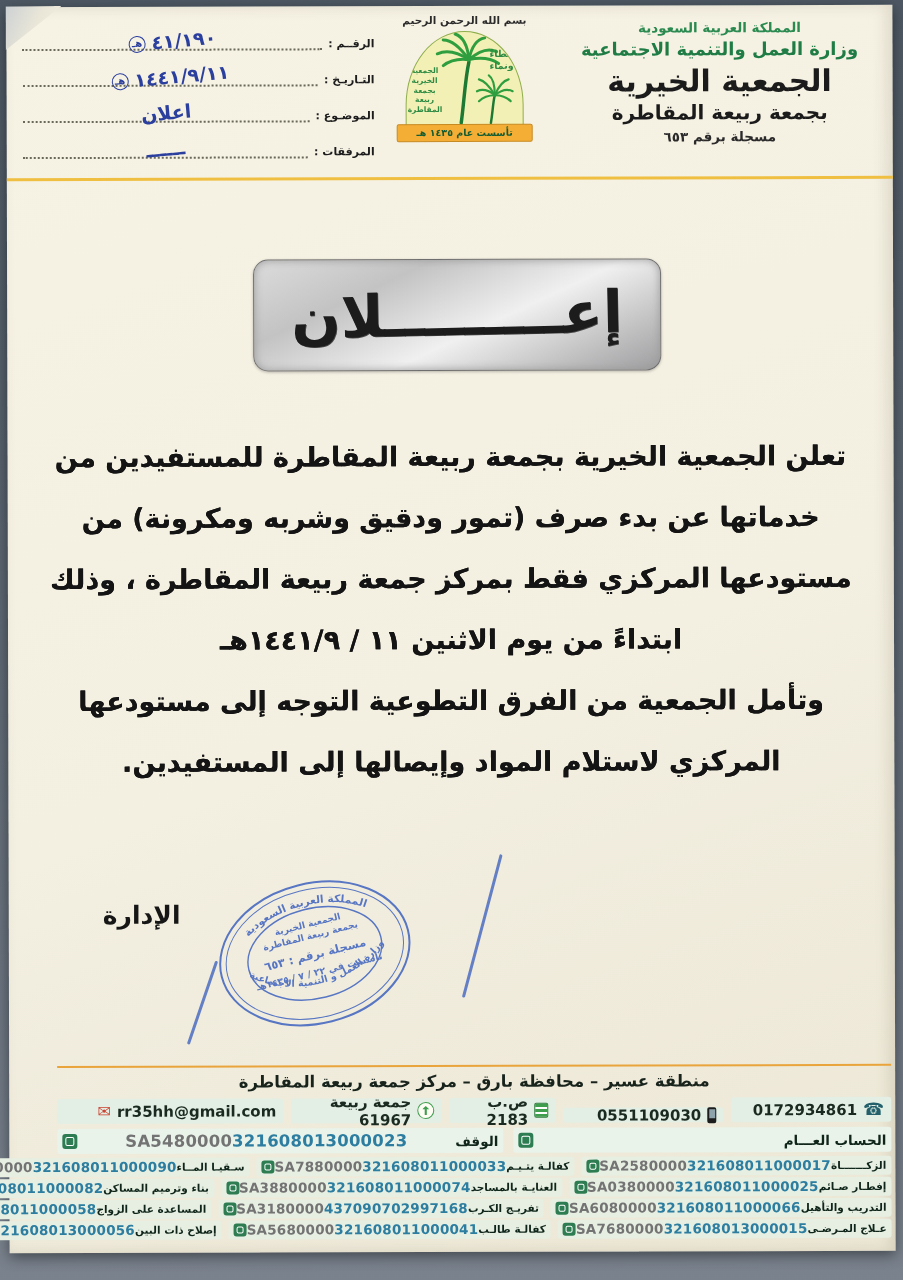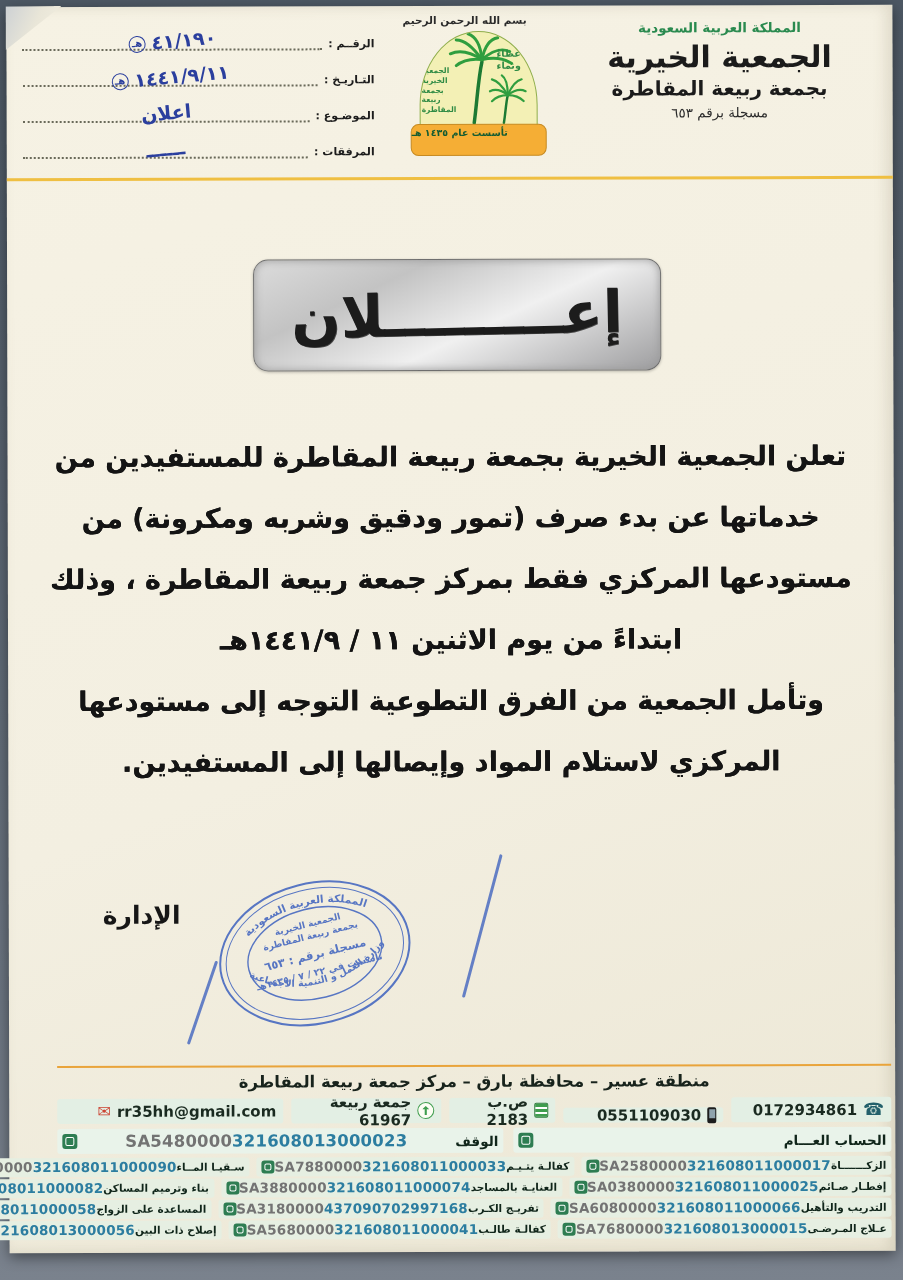"بسم الله الرحمن الرحيم" .logo { left: 396px -> 382px; text-align: none -> center }
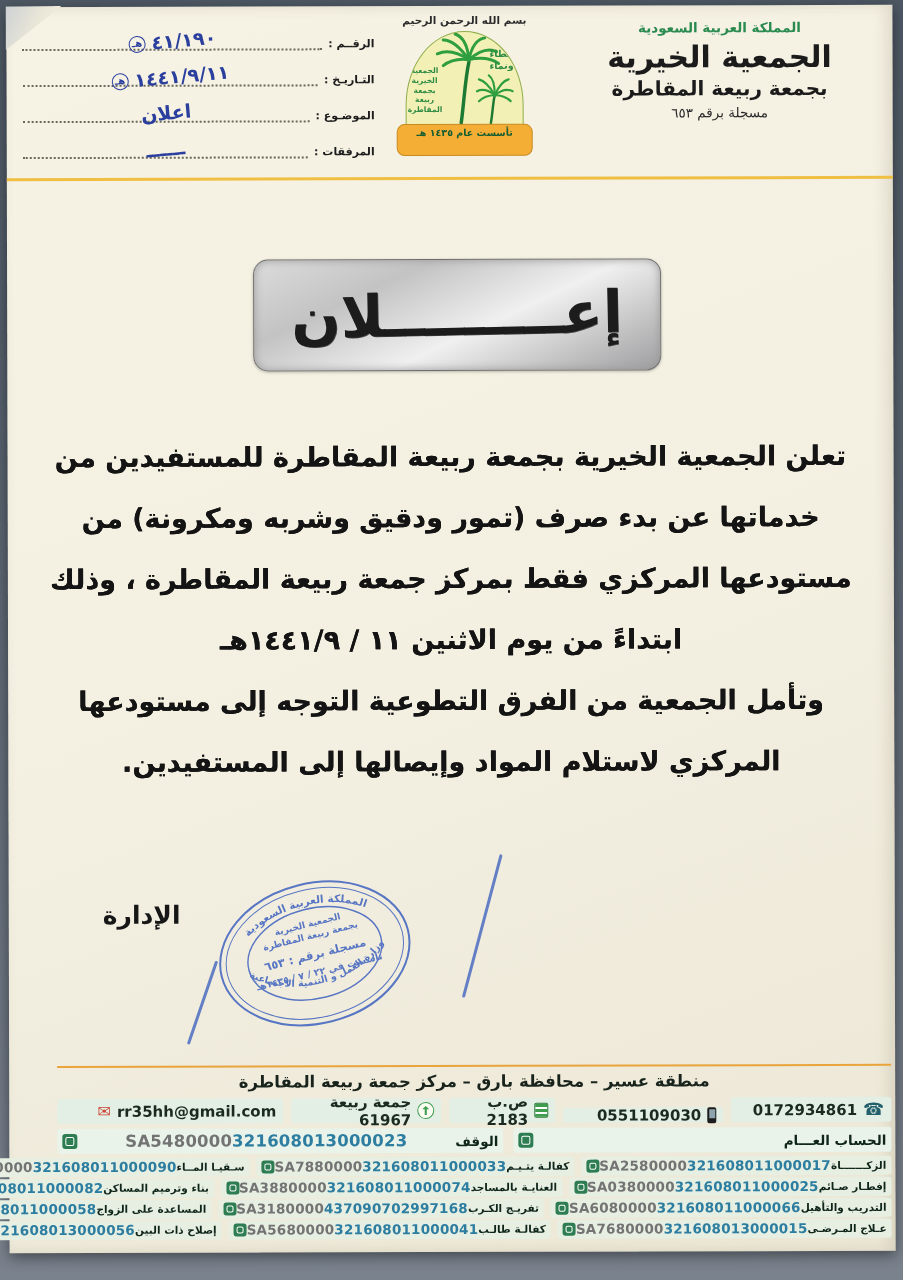"وزارة العمل والتنمية الاجتماعية" div.org-l2 { html: none -> <div>وزارة العمل والتنمية الاجتماعية</div> }
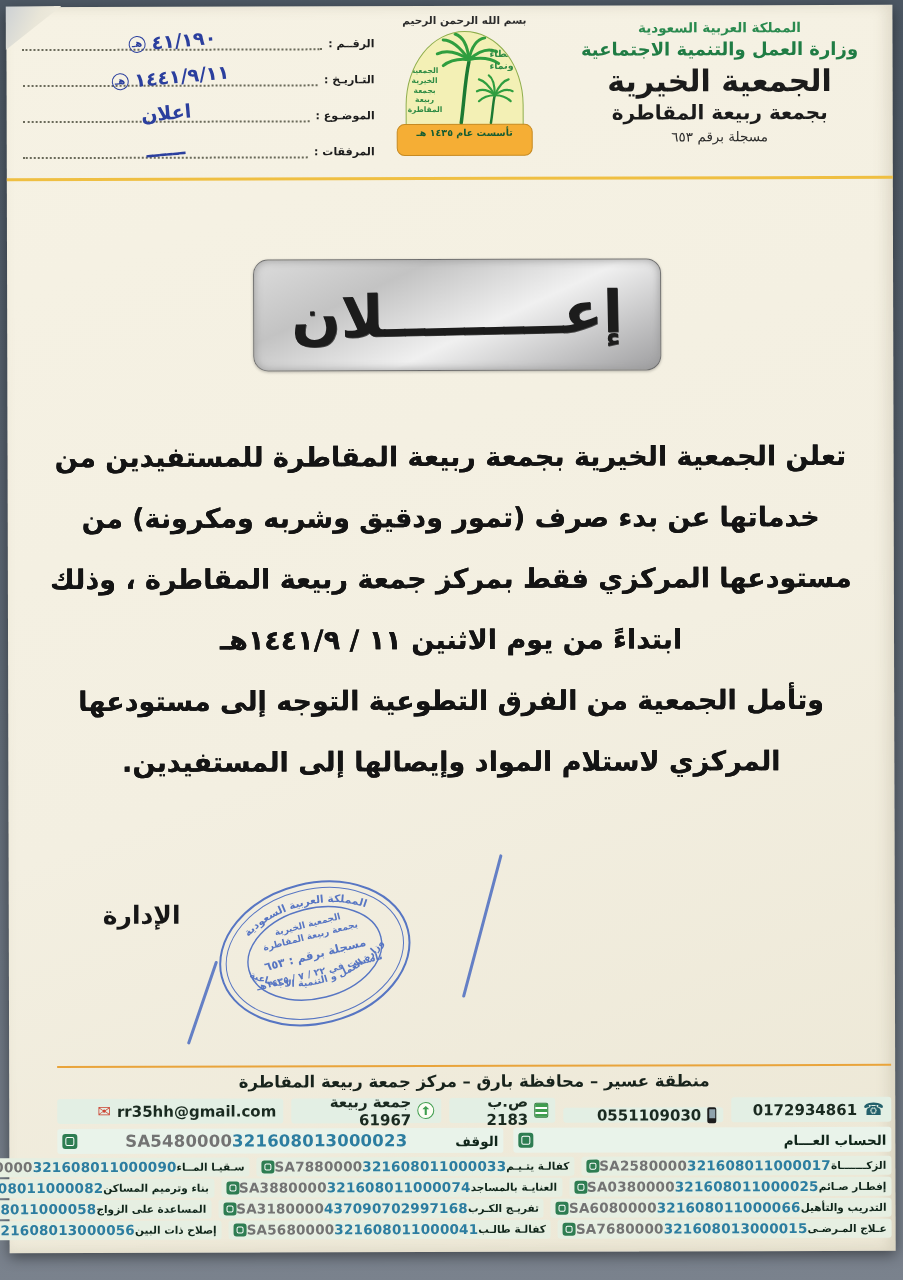"تأسست عام ١٤٣٥ هـ" .logo-band { border-radius: 8px -> 2px; height: 32px -> 18px }
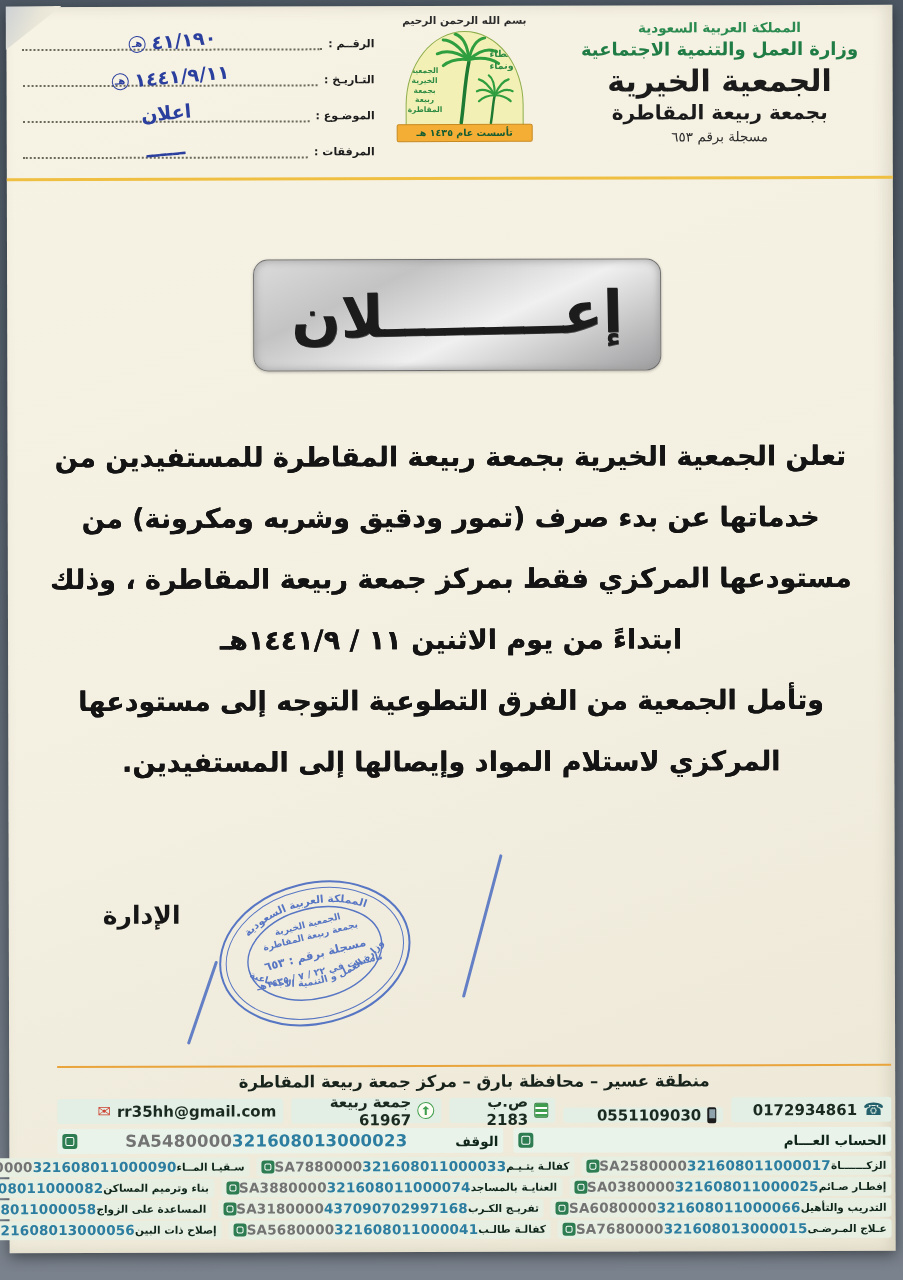"مسجلة برقم ٦٥٣" .org-reg { font-weight: normal -> bold }
